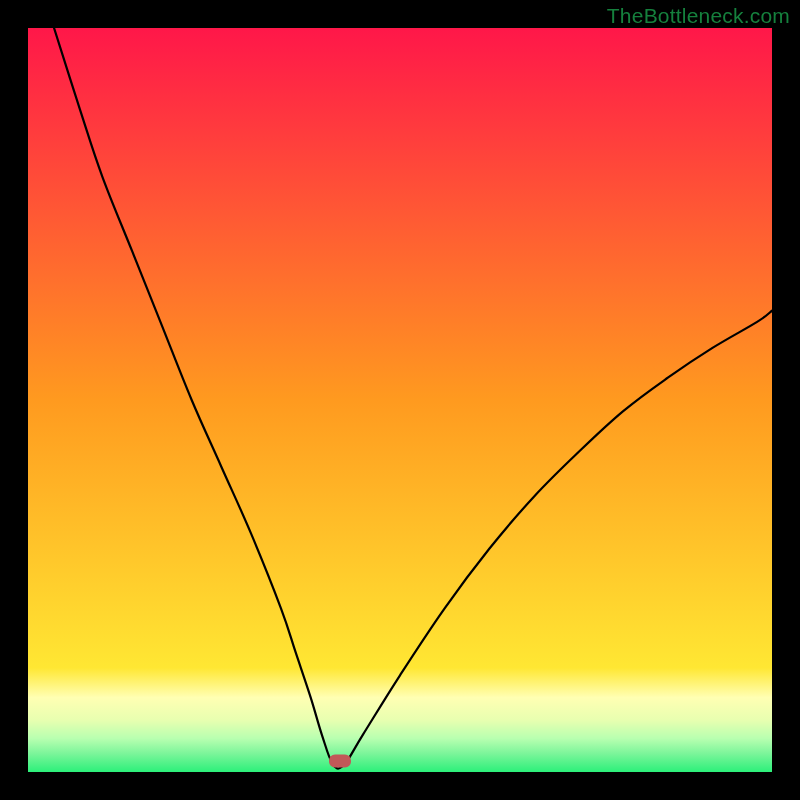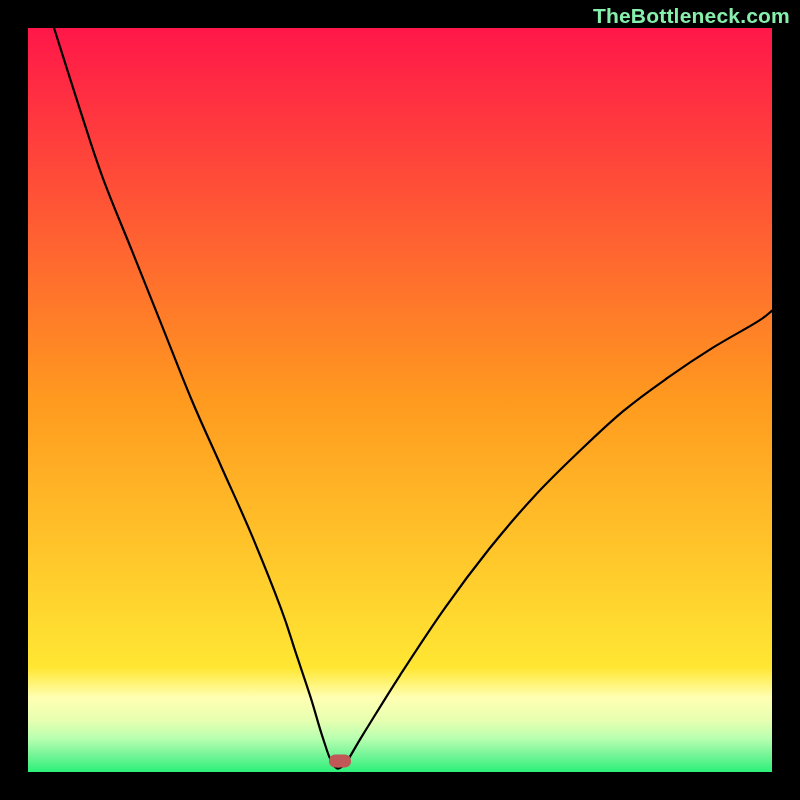"TheBottleneck.com" .watermark { color: #86efac -> #15803d; font-weight: 700 -> 400 }
